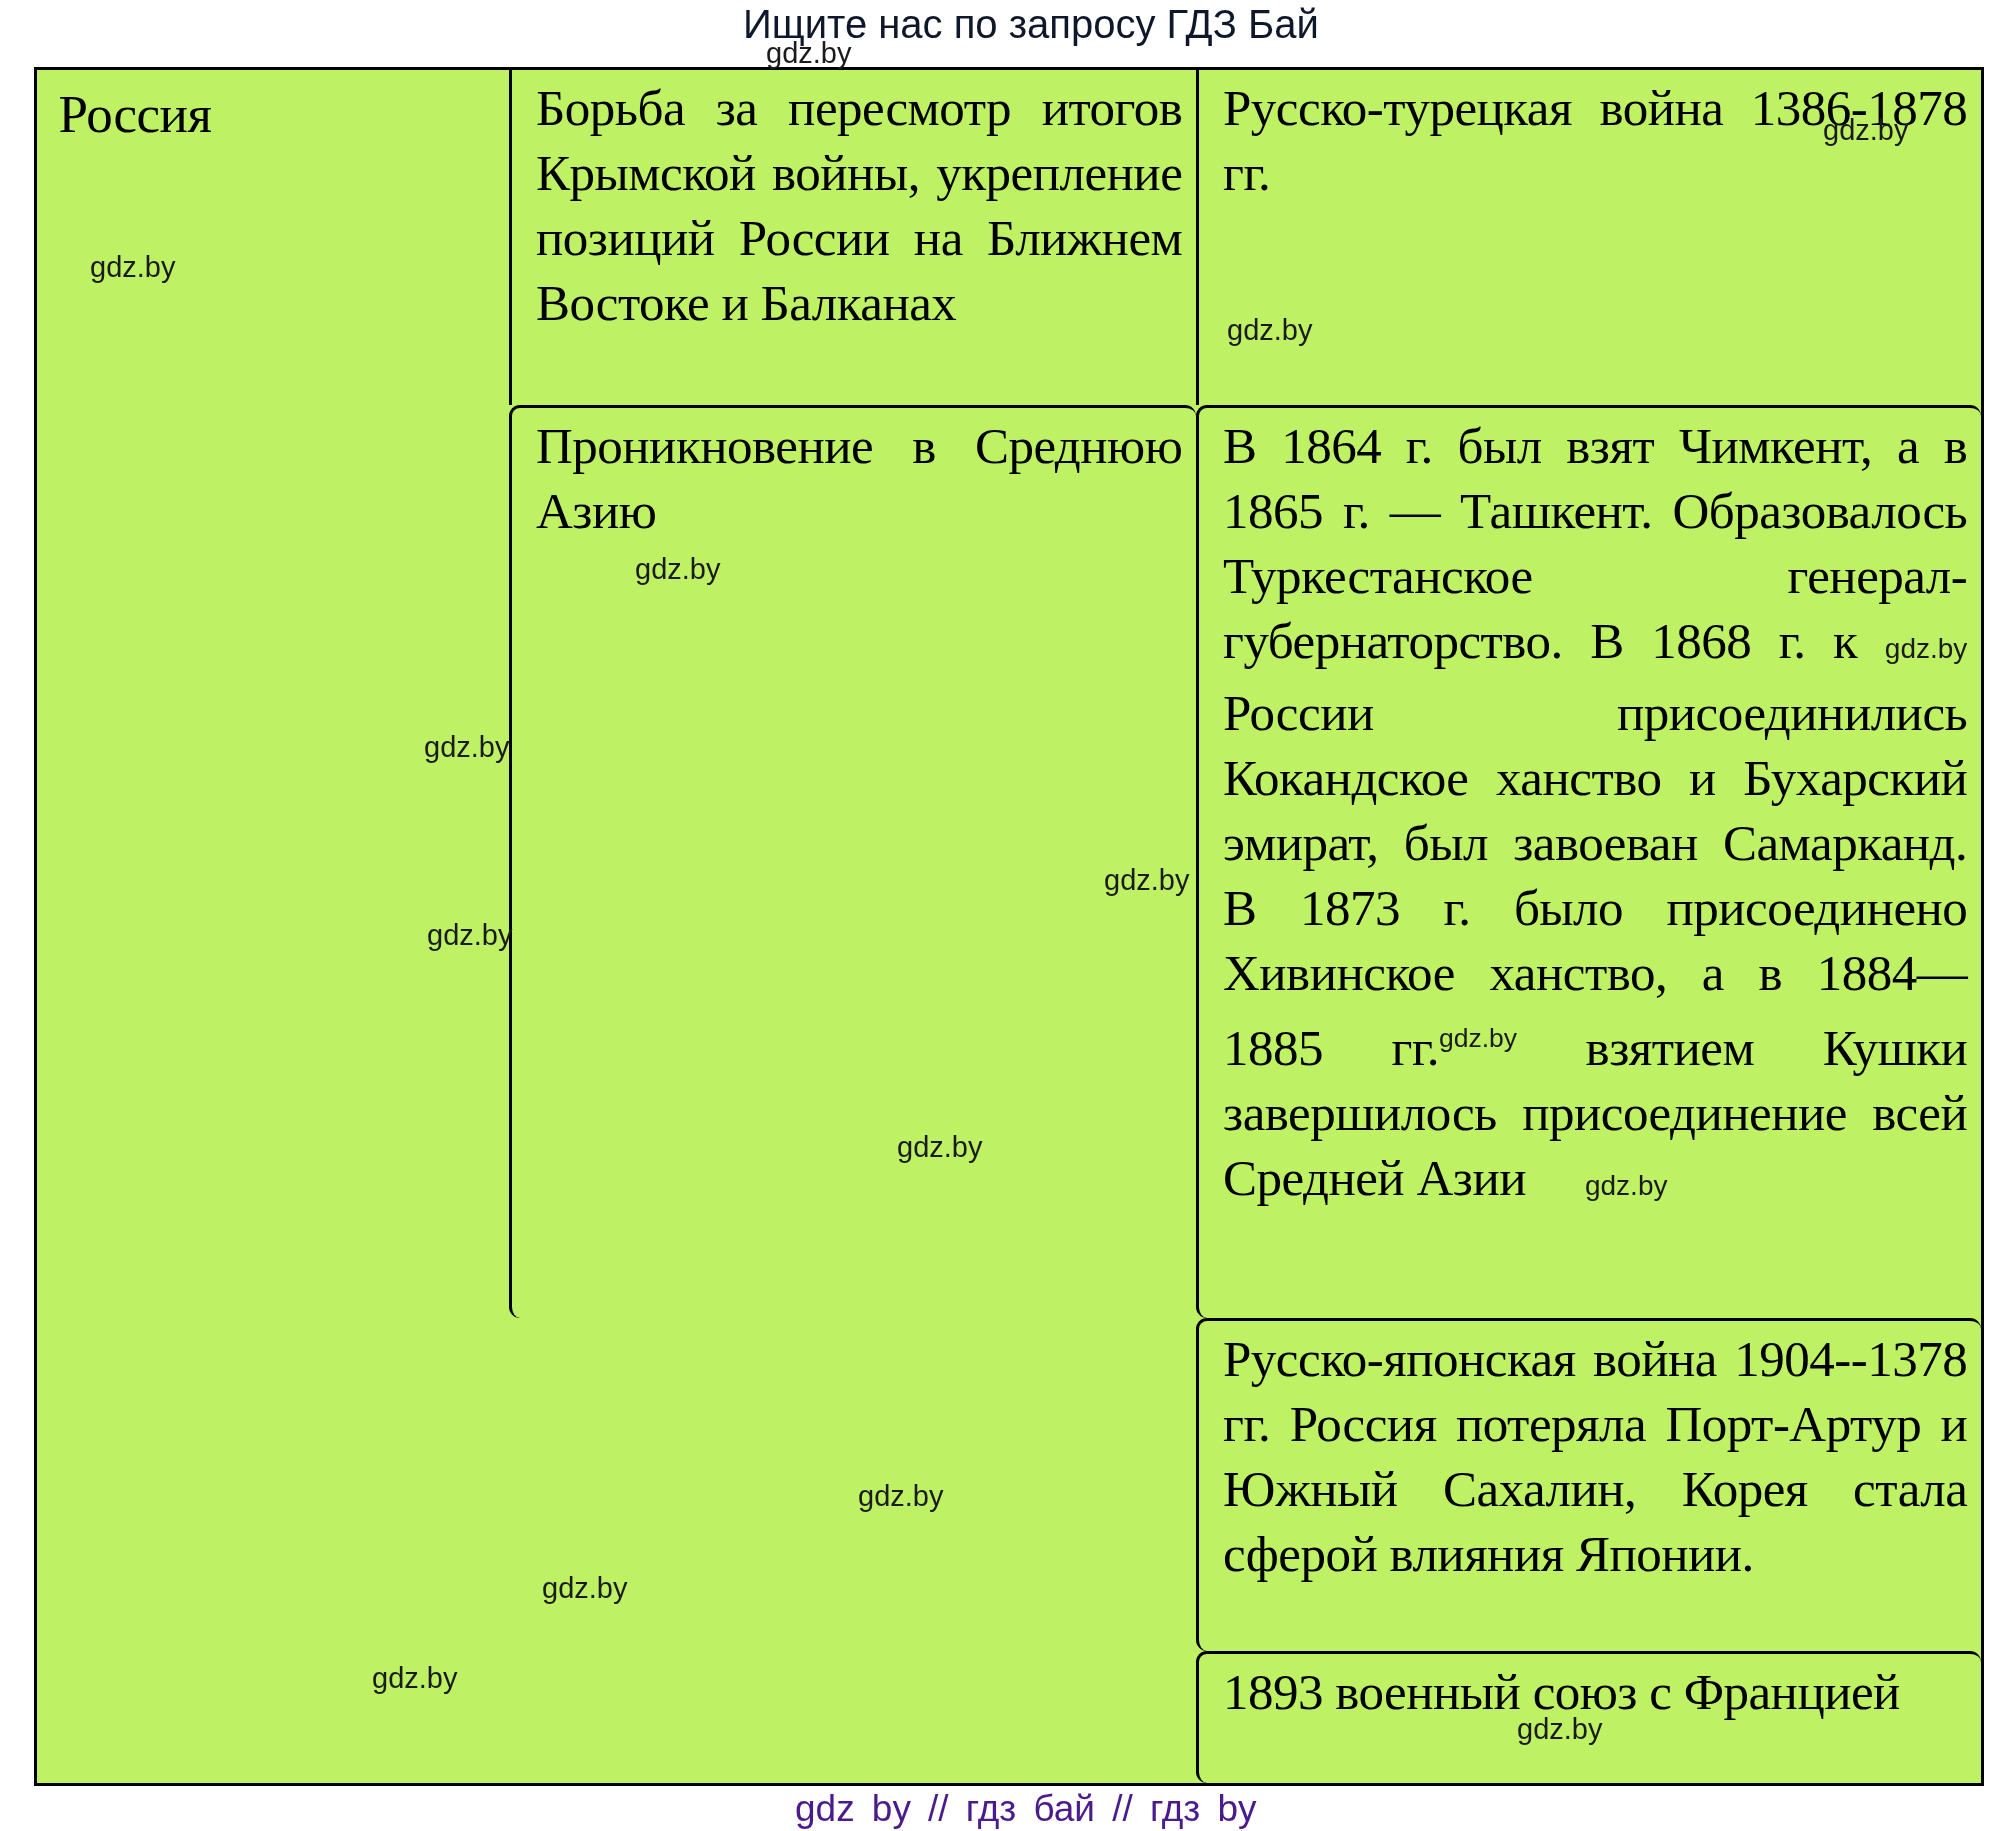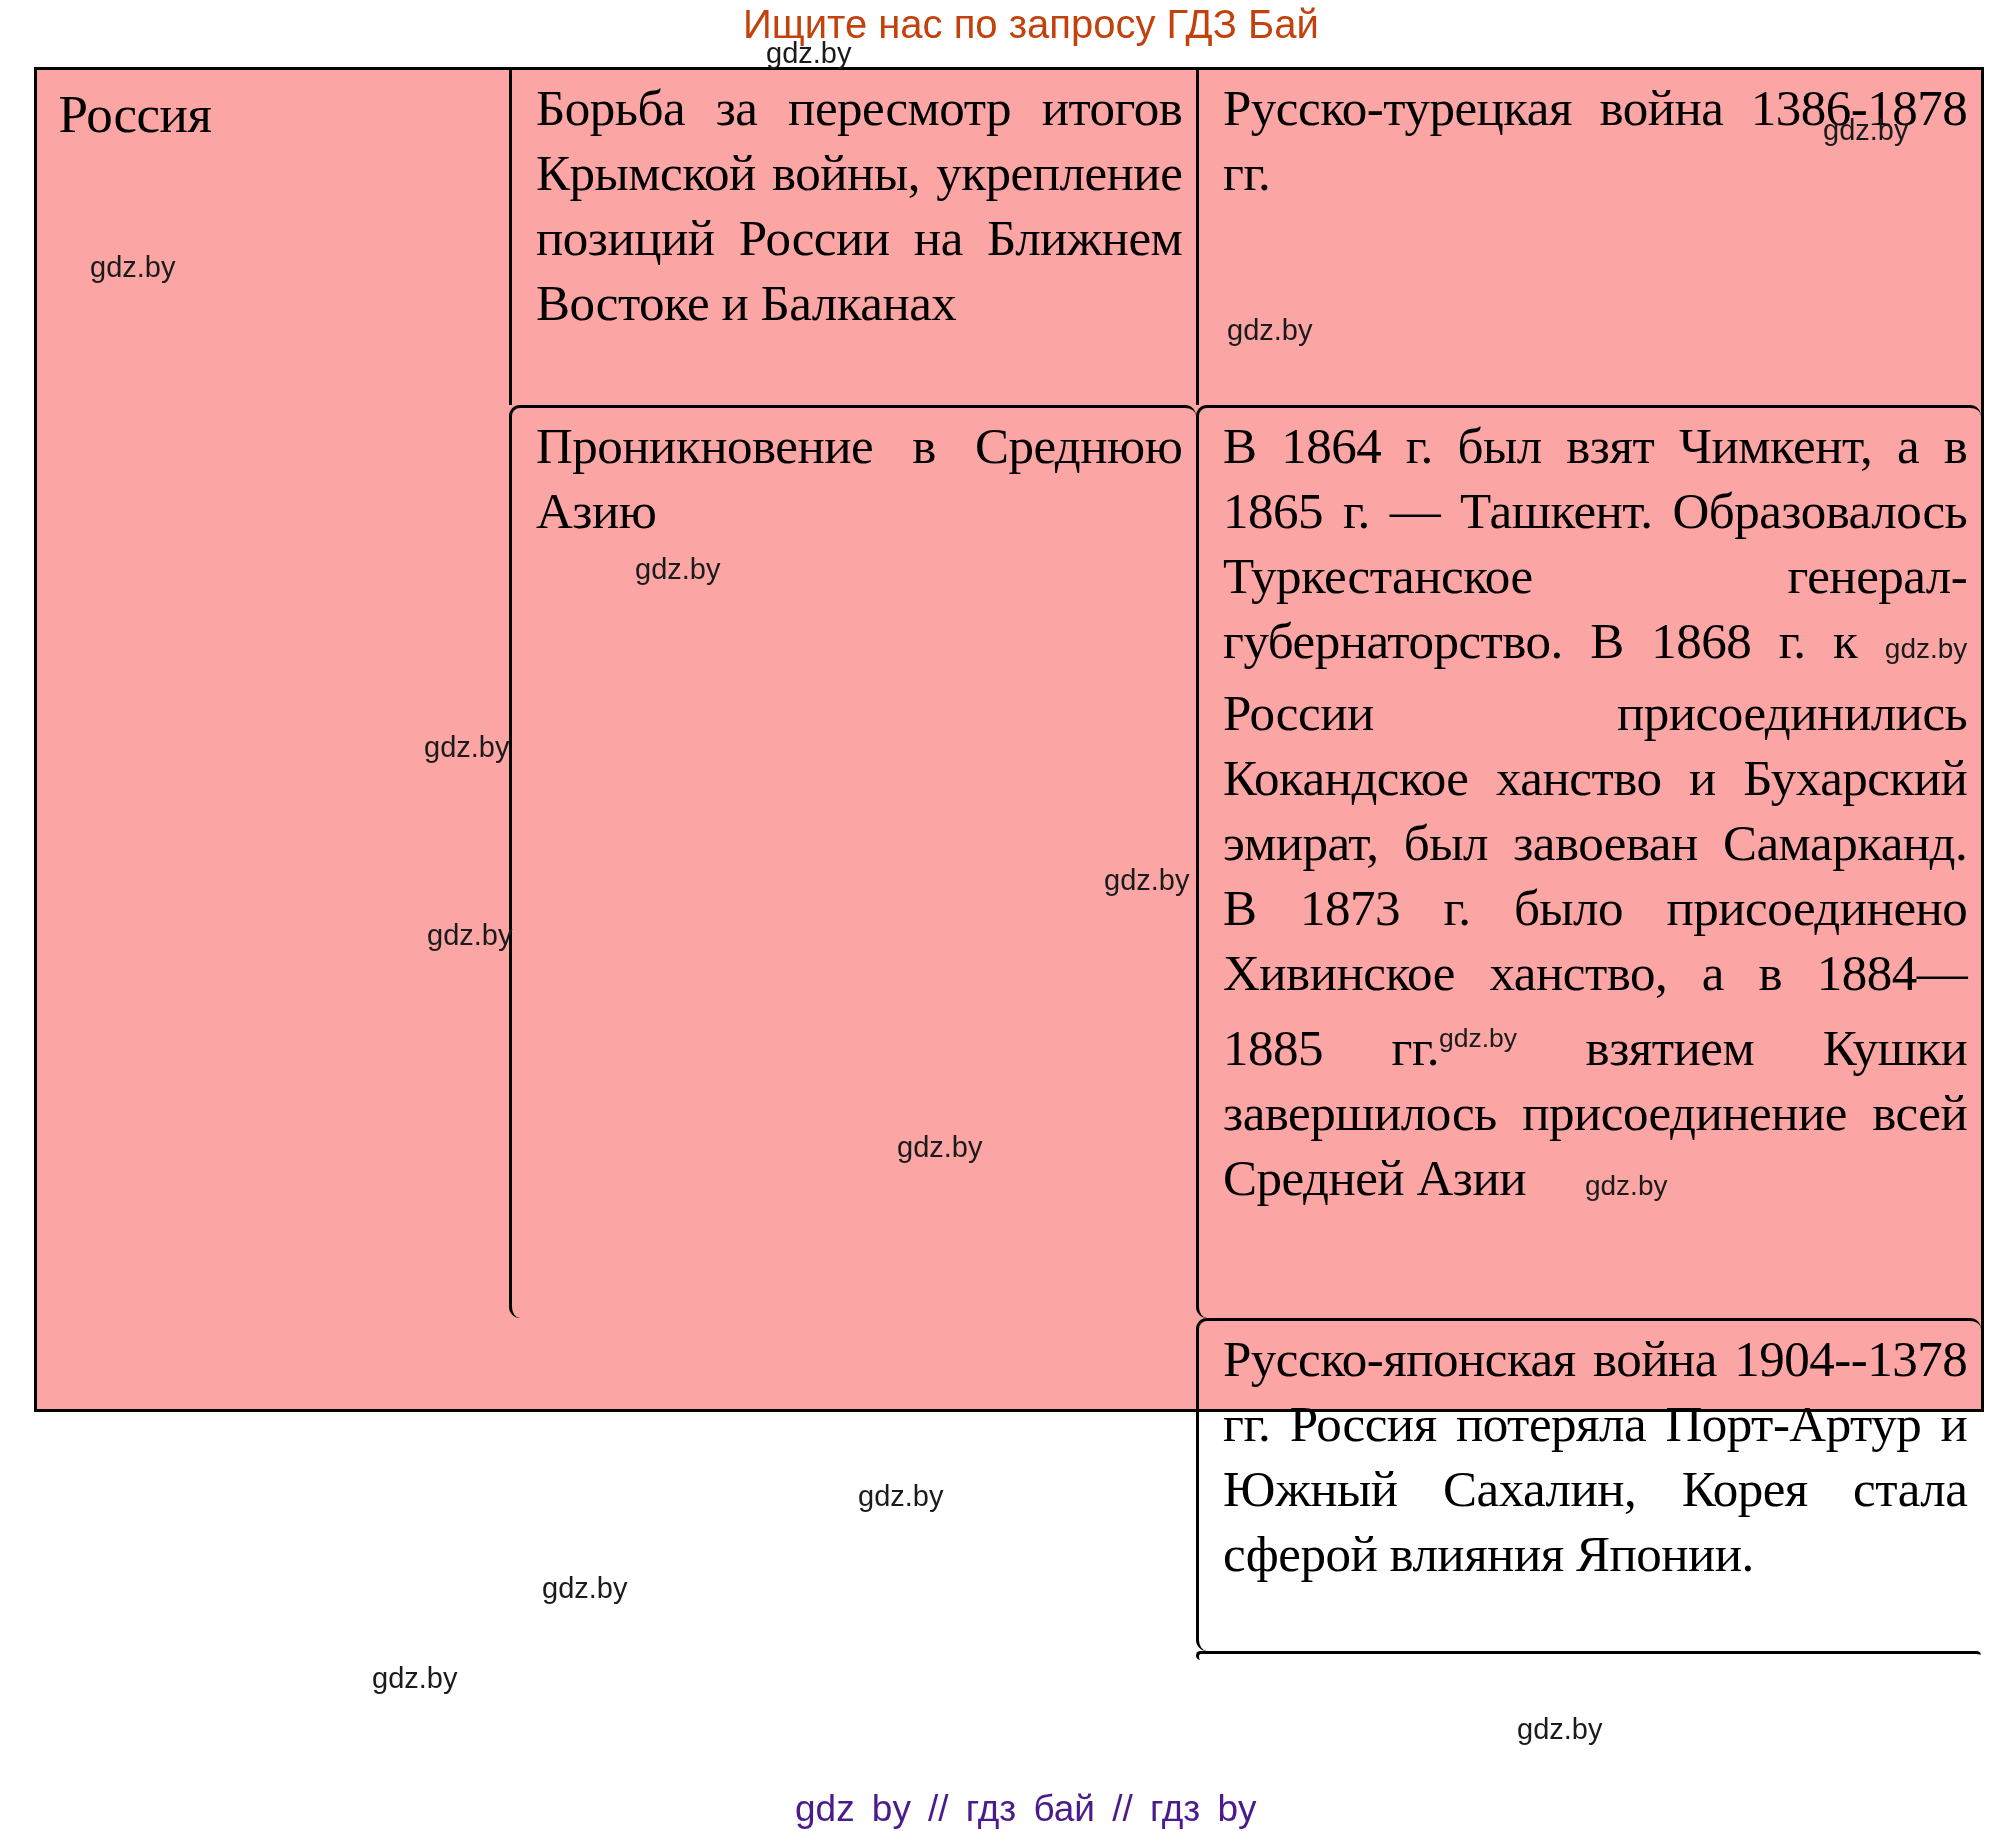"Ищите нас по запросу ГДЗ" .promo { color: #c2410c -> #0f172a }
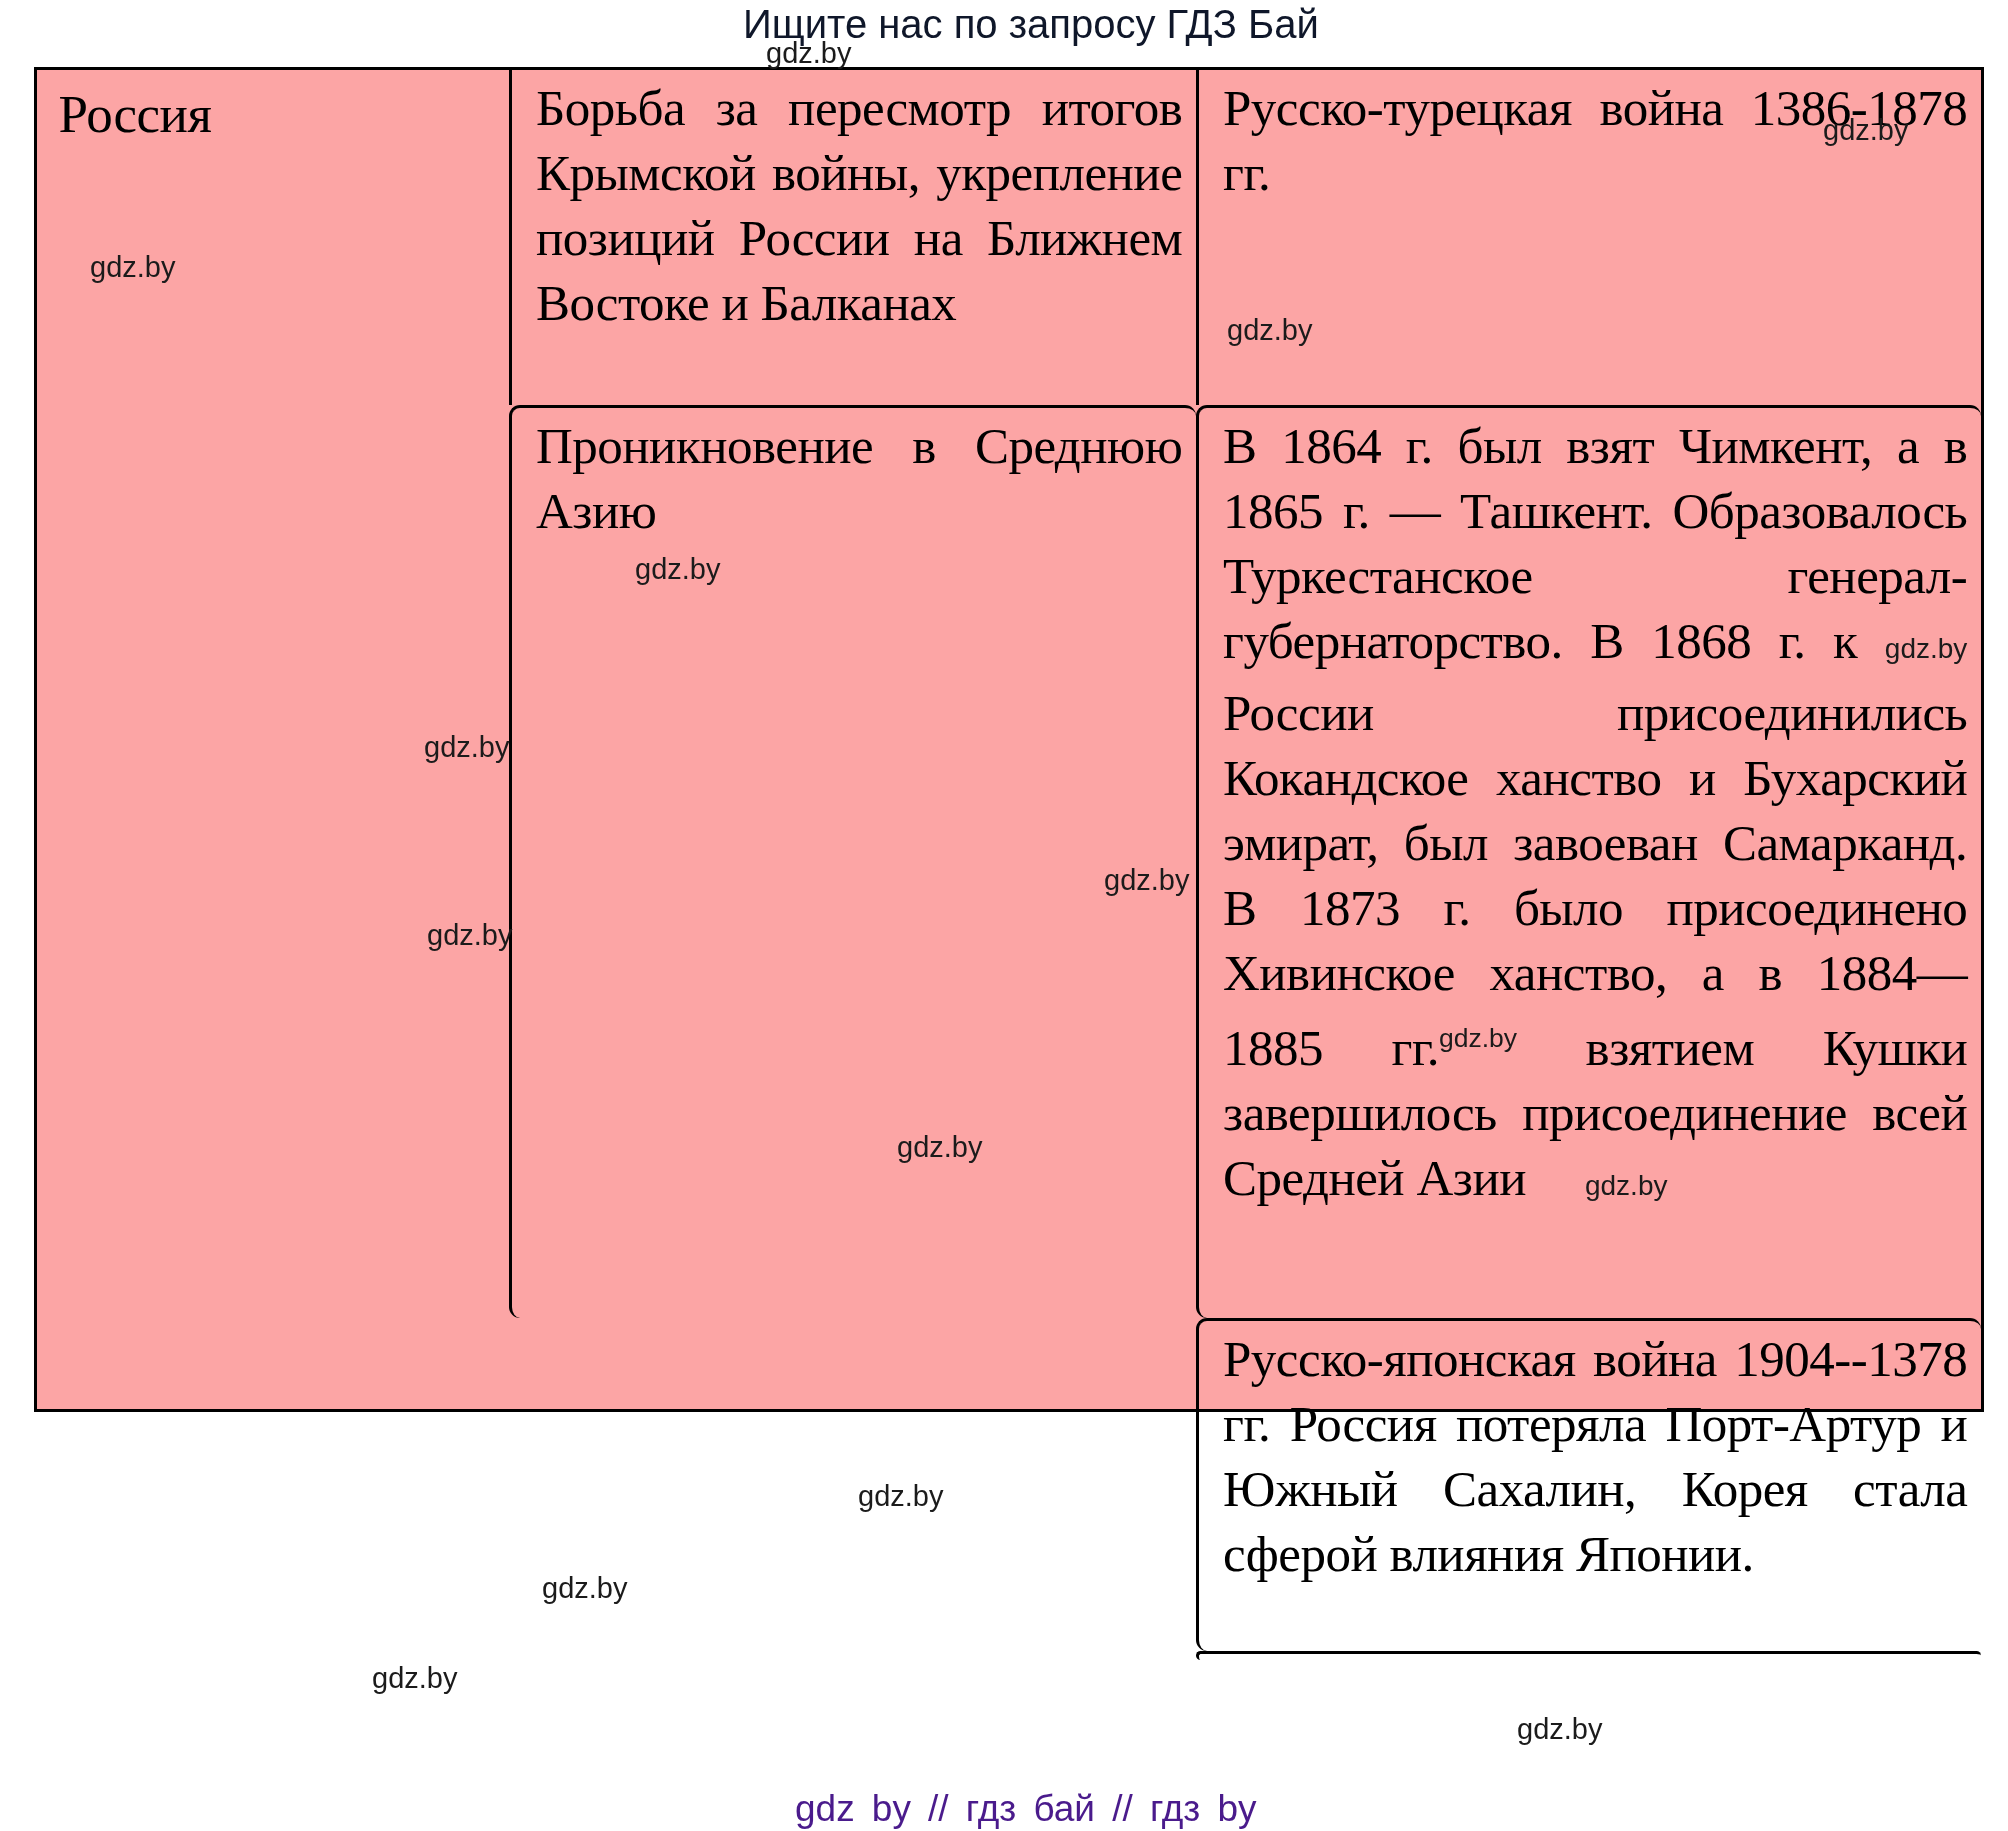"Россия" .tbl { background: #fca5a5 -> #bef264; height: 1345px -> 1719px }
